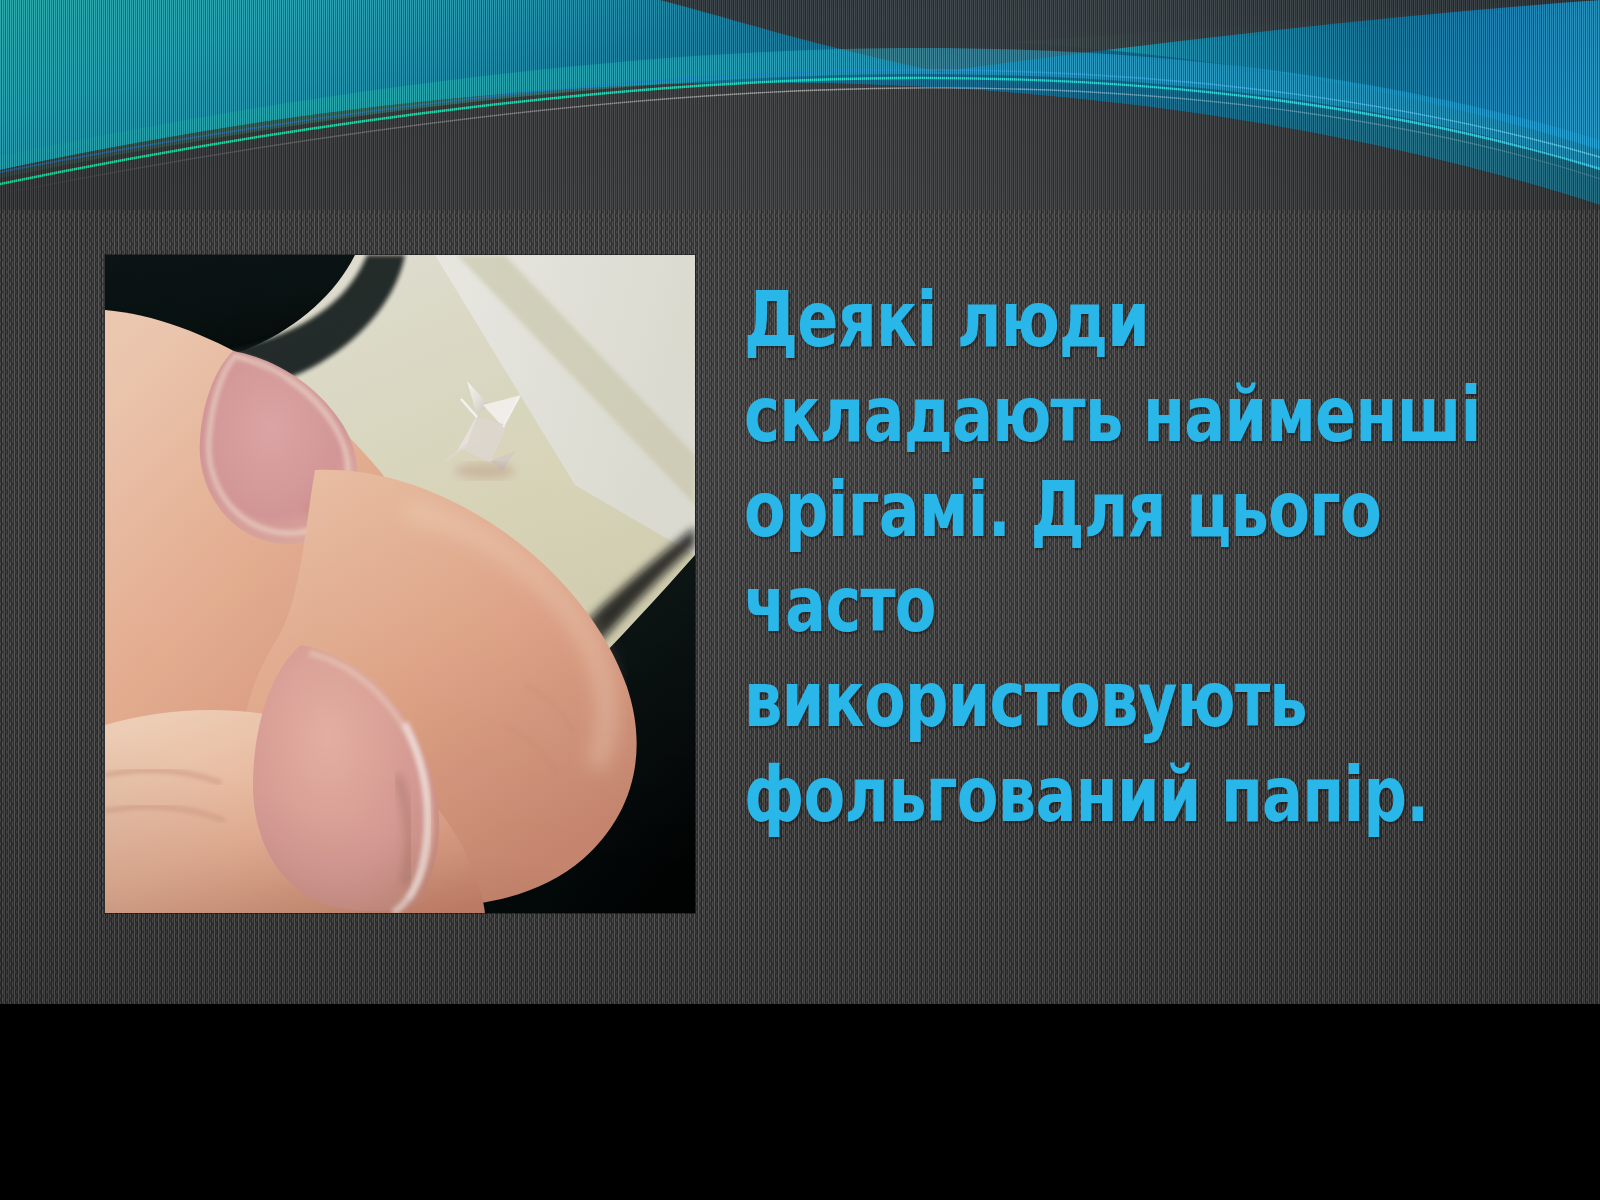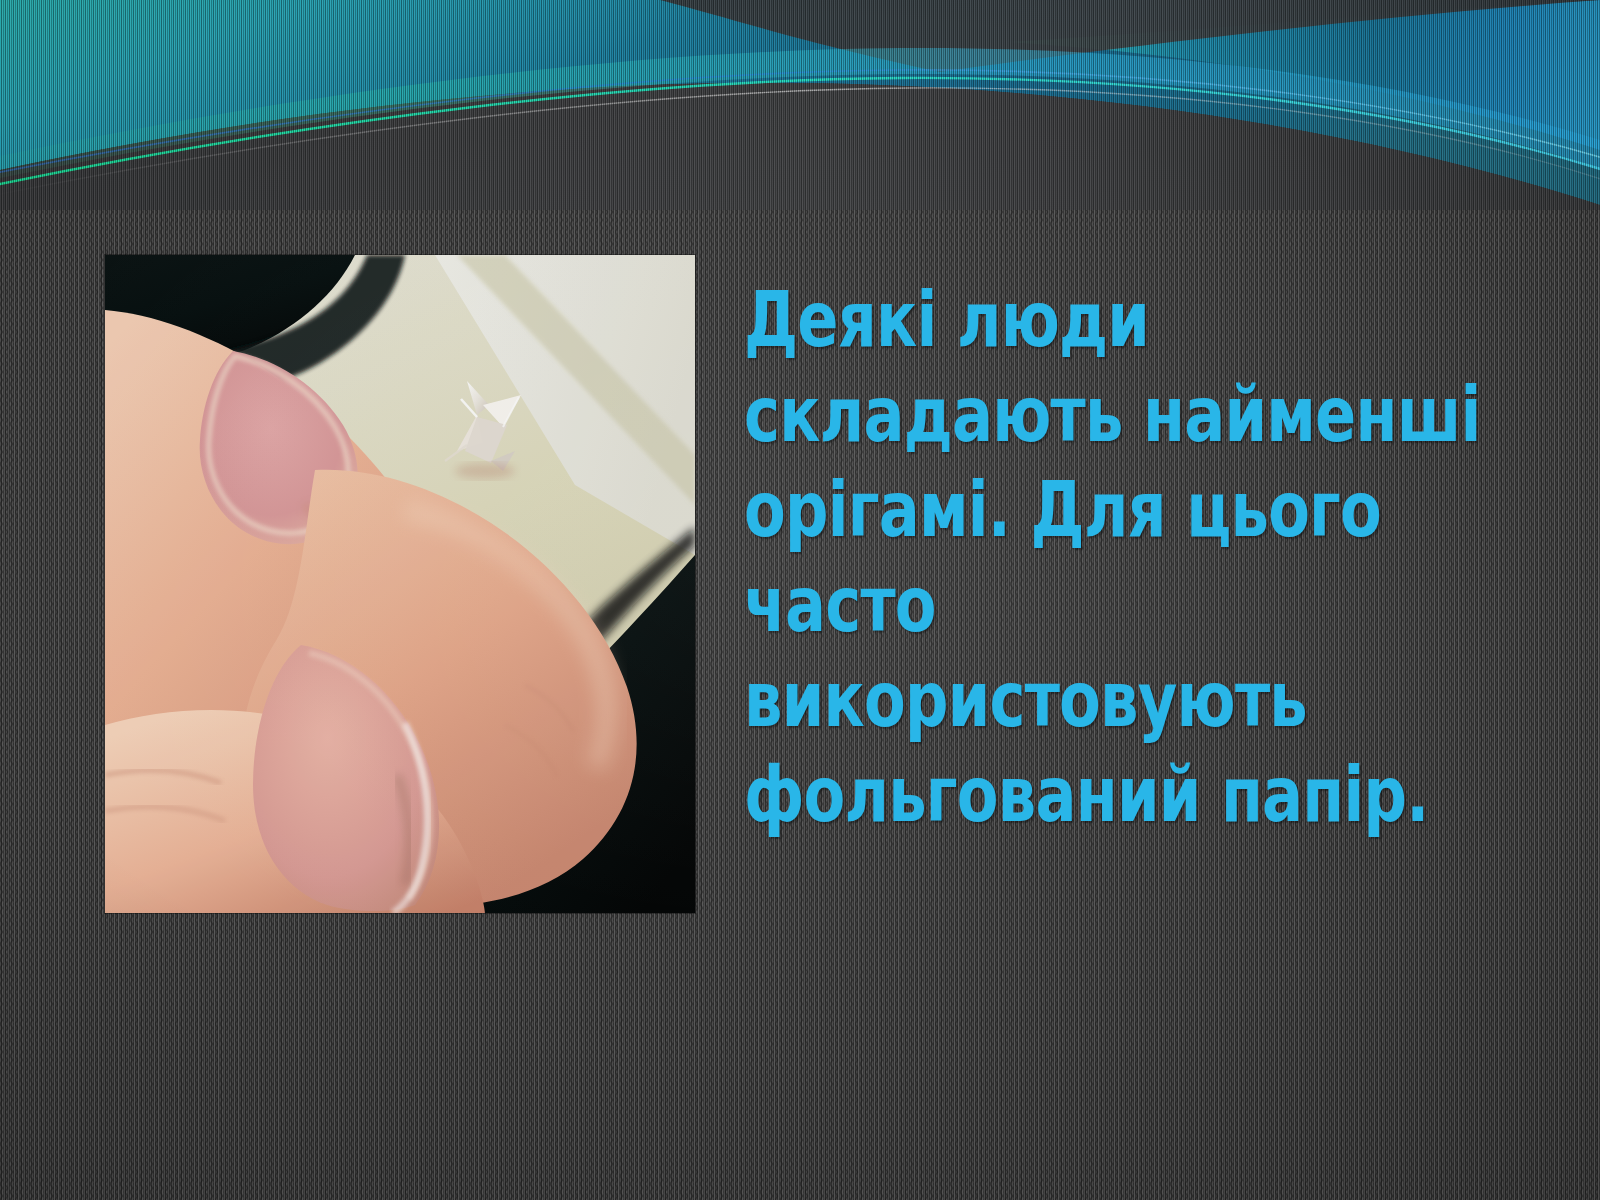"Деякі люди" #slide { height: 1200px -> 1004px }
